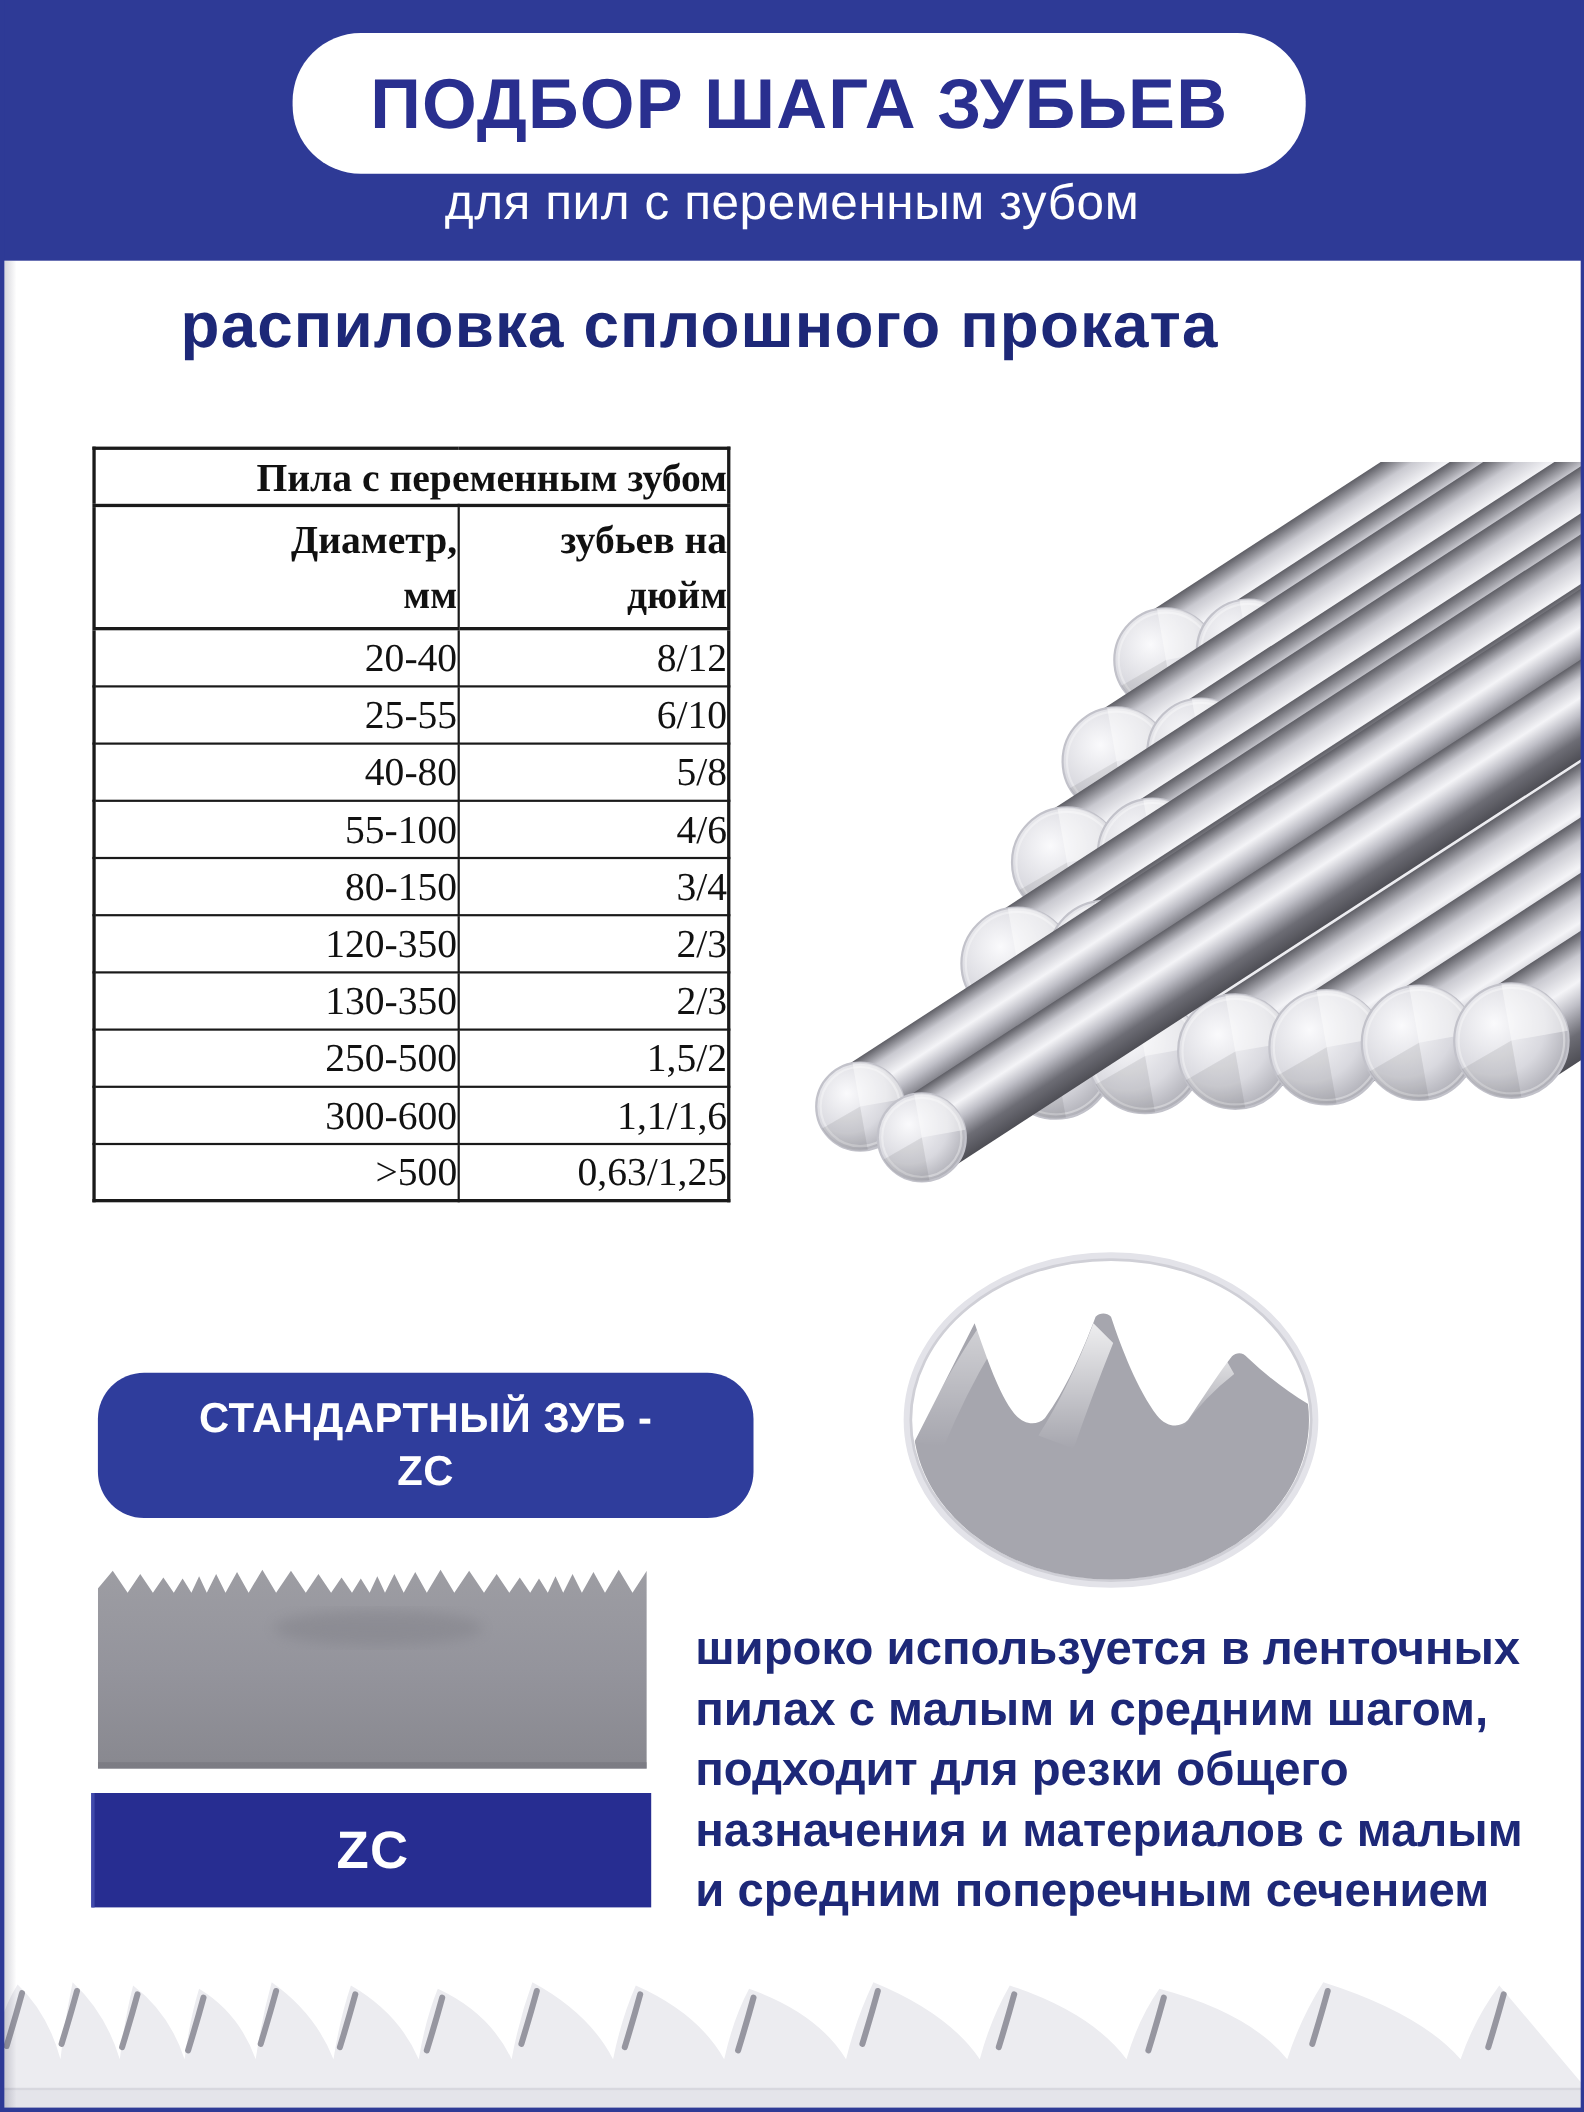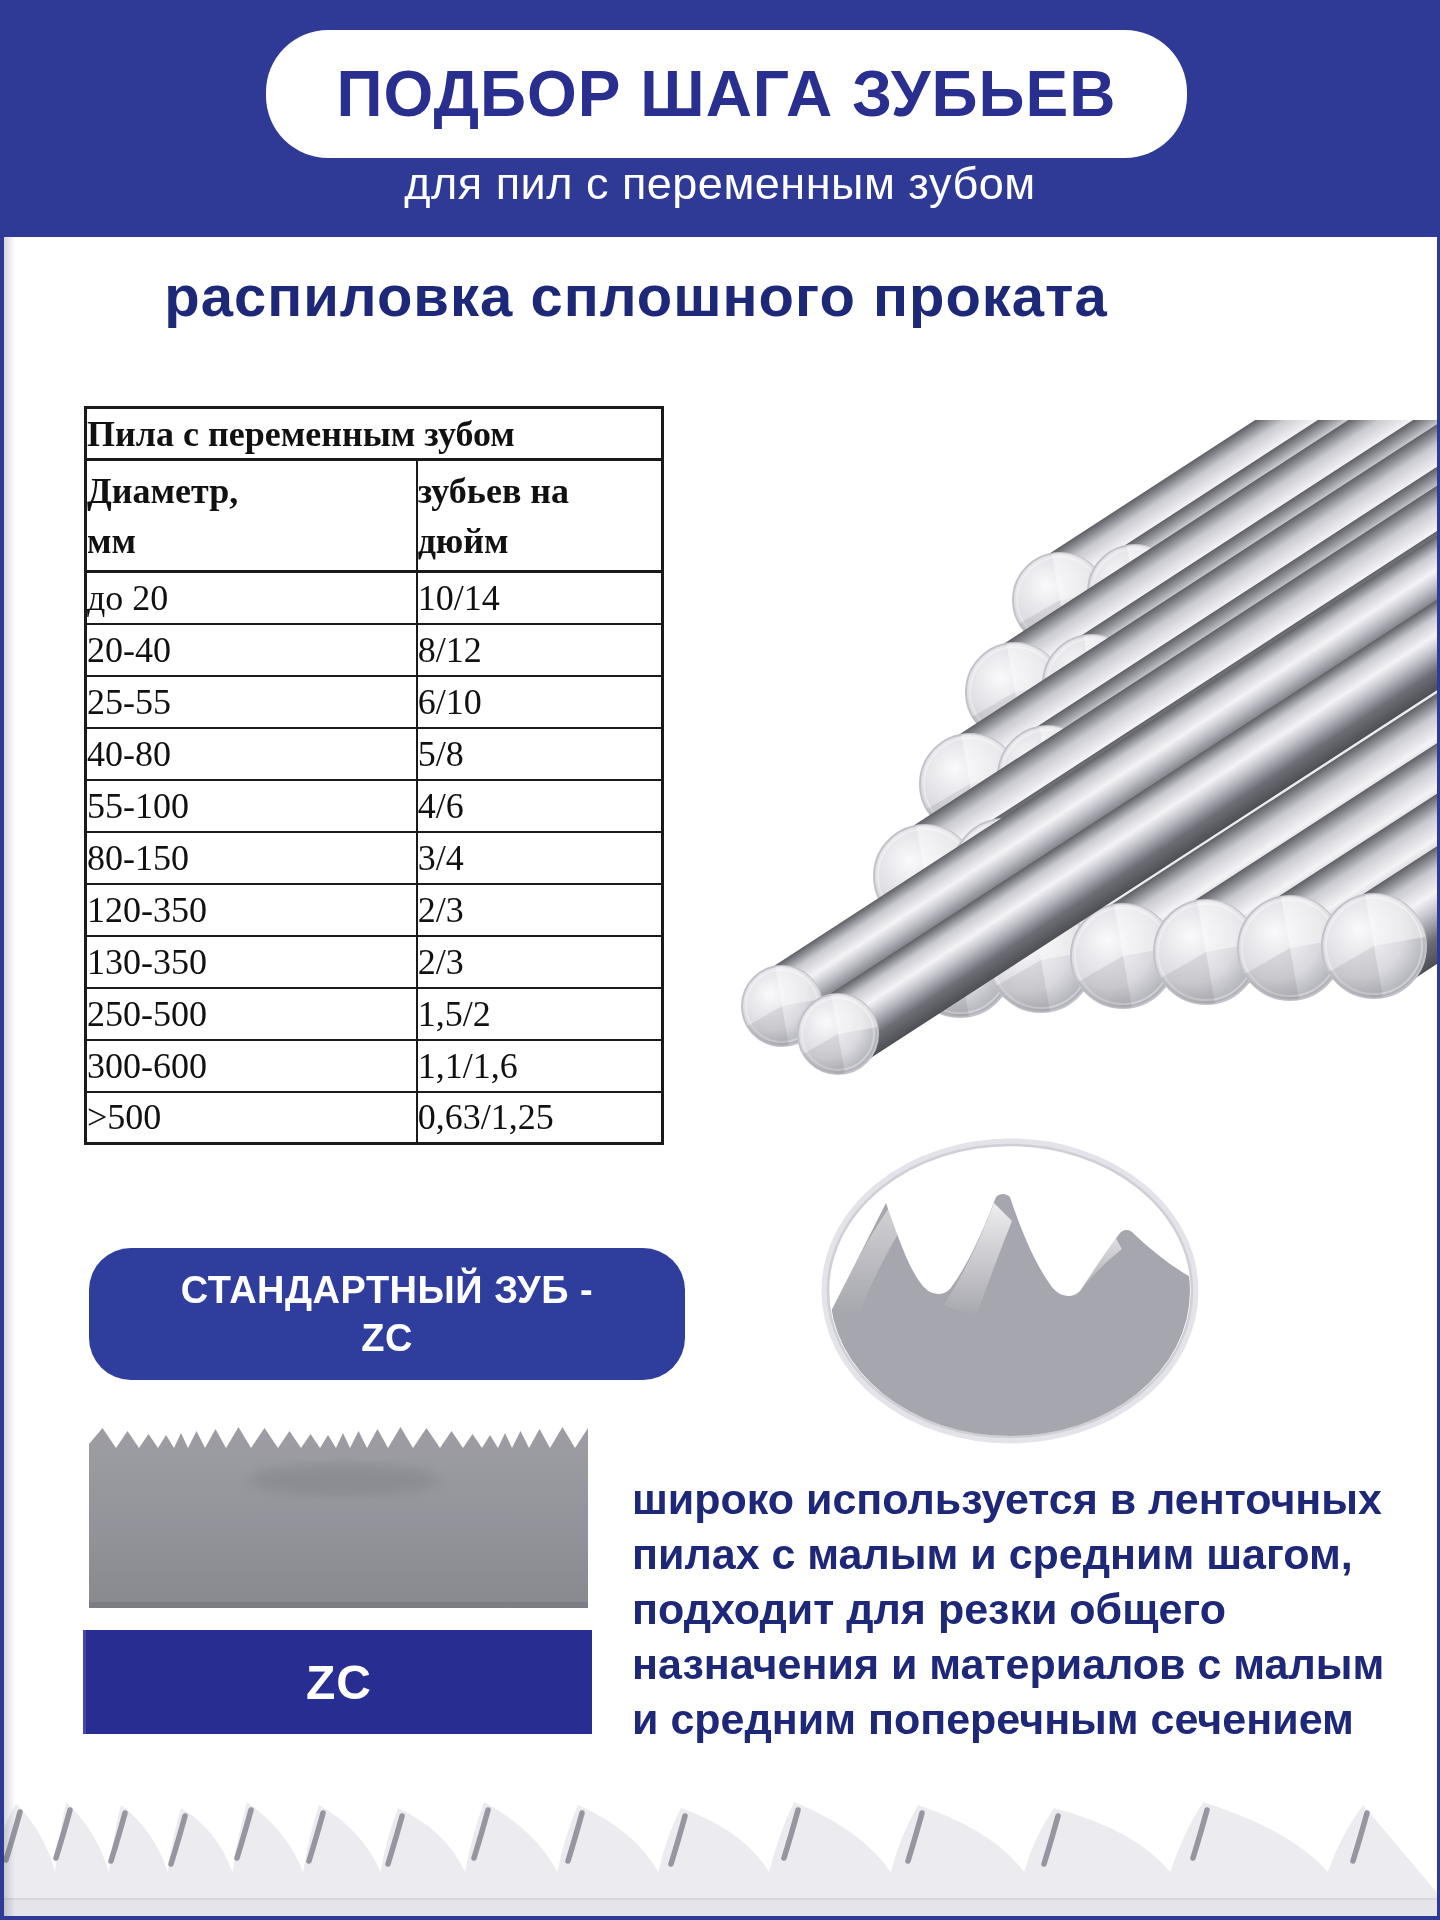"Пила с переменным зубом" .pitch-table td,.pitch-table th { text-align: left -> right }
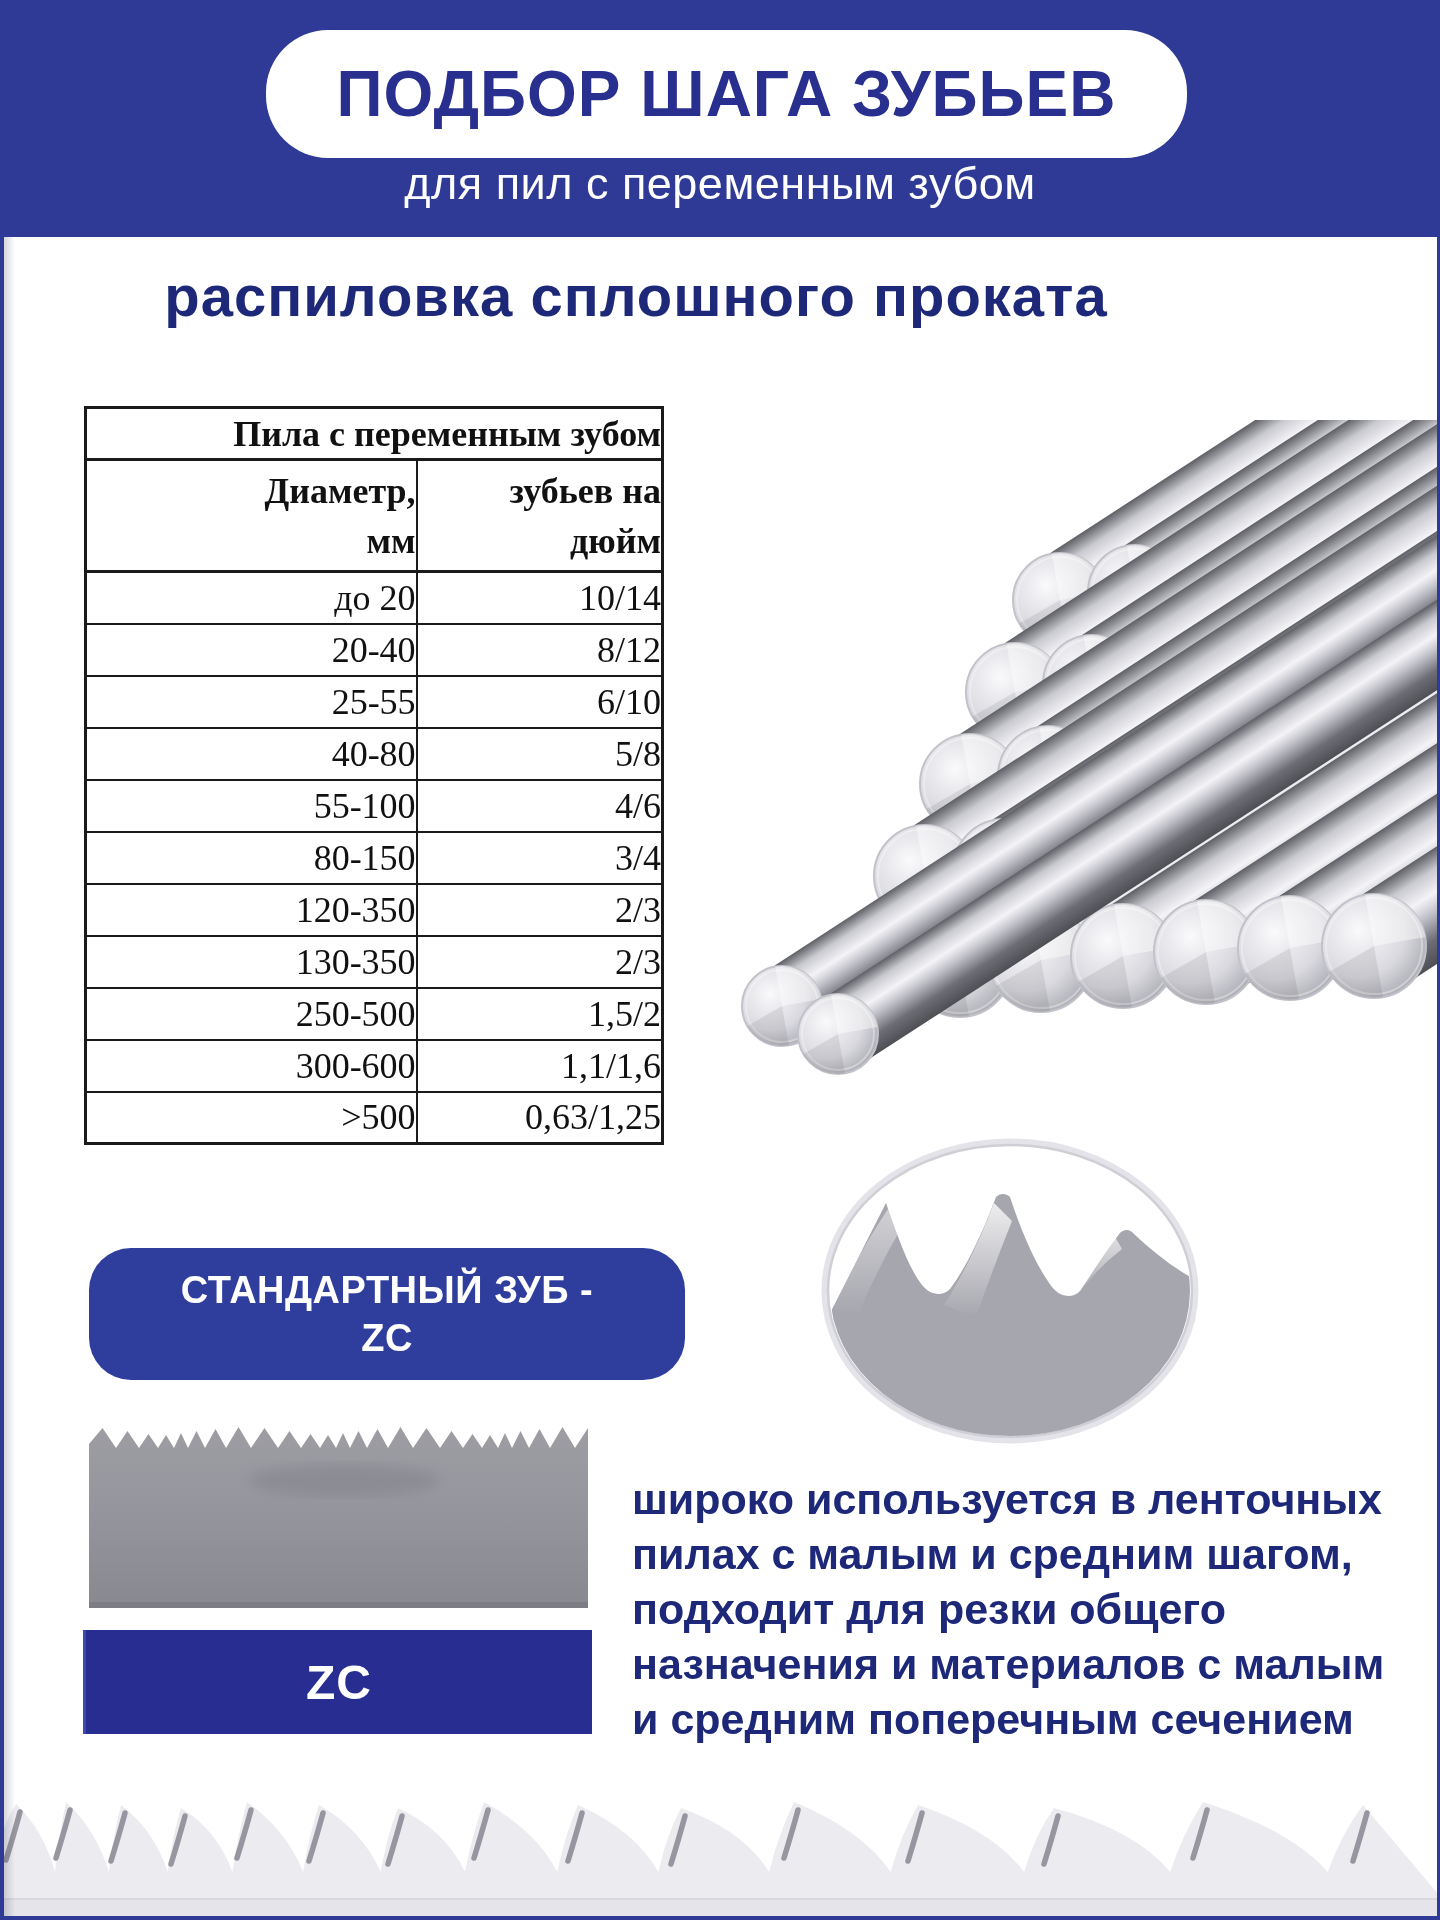"до 20" tr { html: <tr> <td>до 20</td> <td>10/14</td> </tr> -> none }
